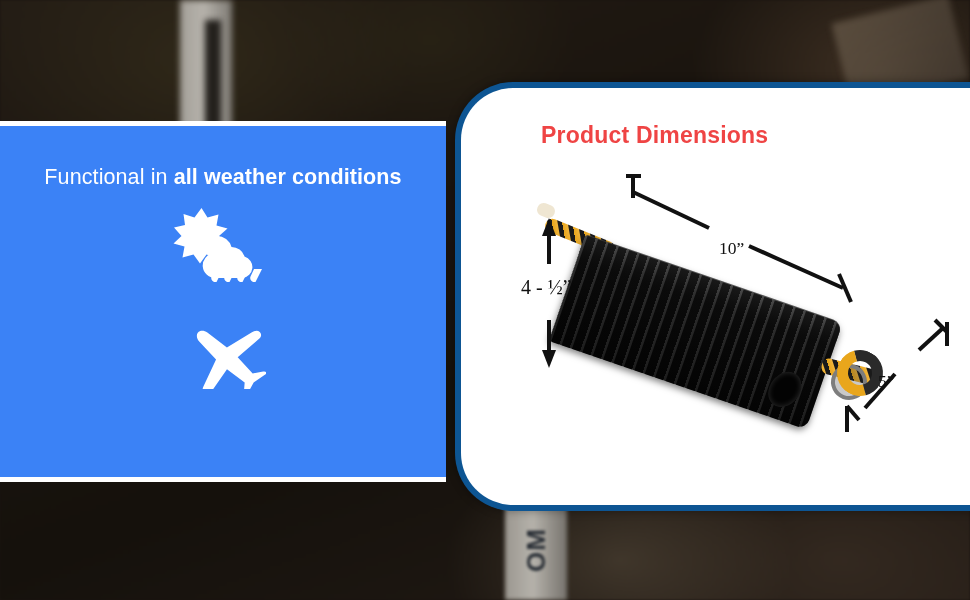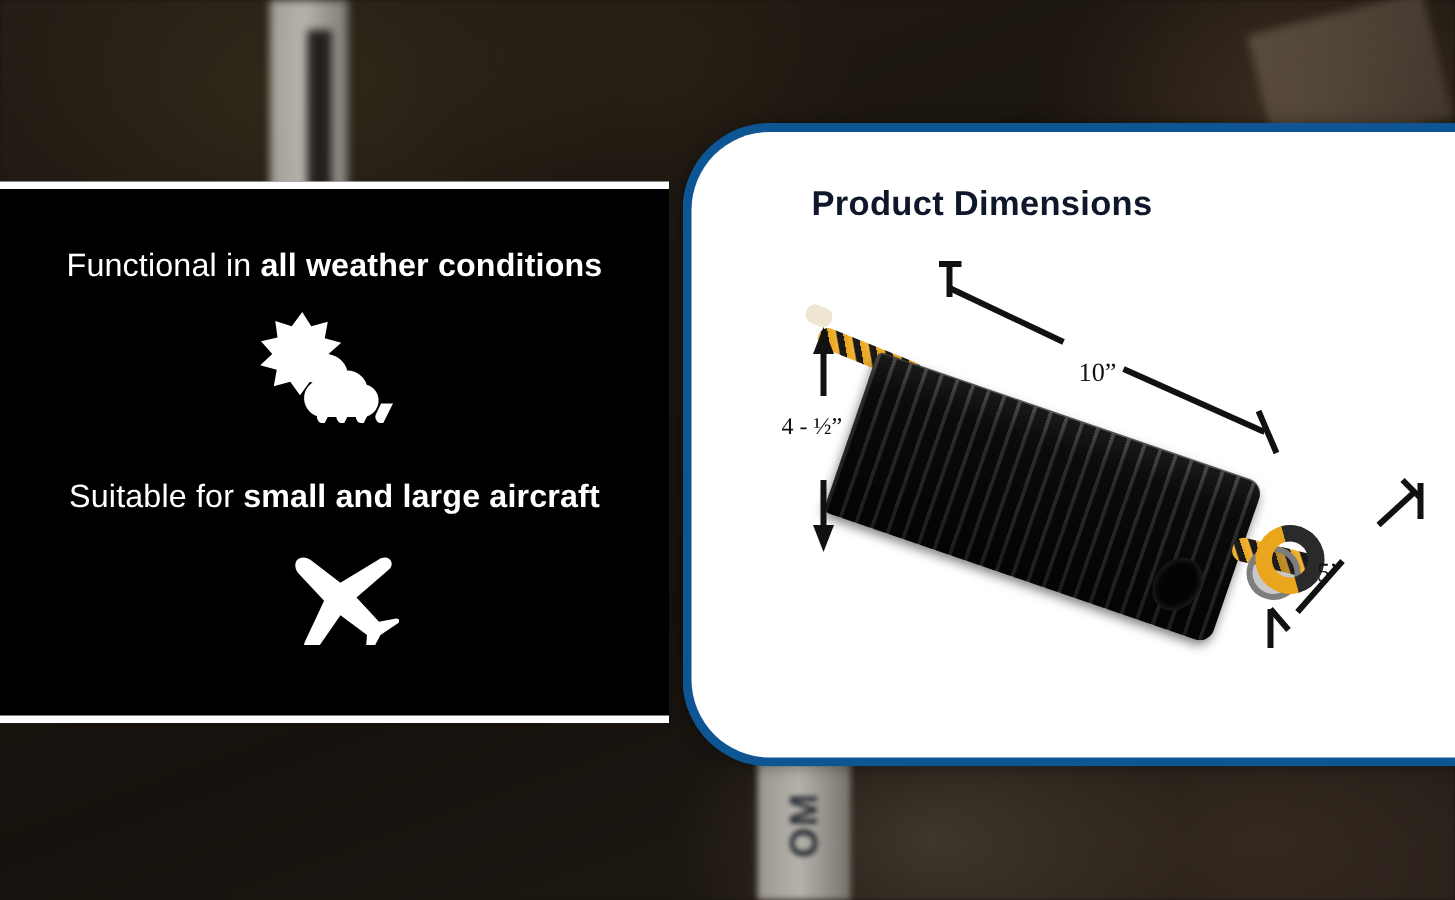"Product Dimensions" #panel-title { color: #0f172a -> #ef4444 }
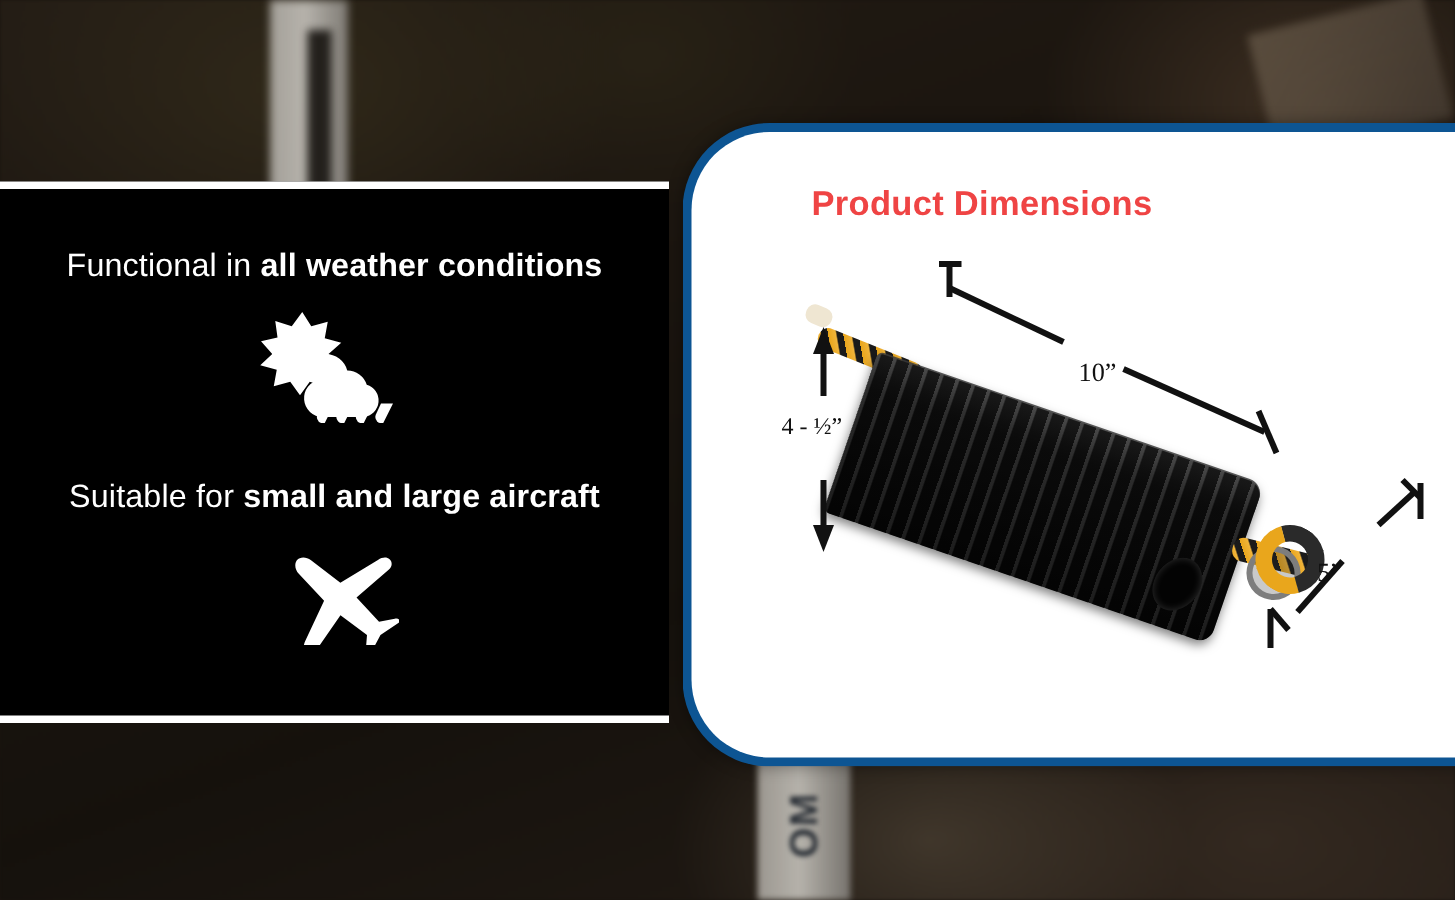"Functional in all weather conditions" #blue-panel { background: #000000 -> #3b82f6 }
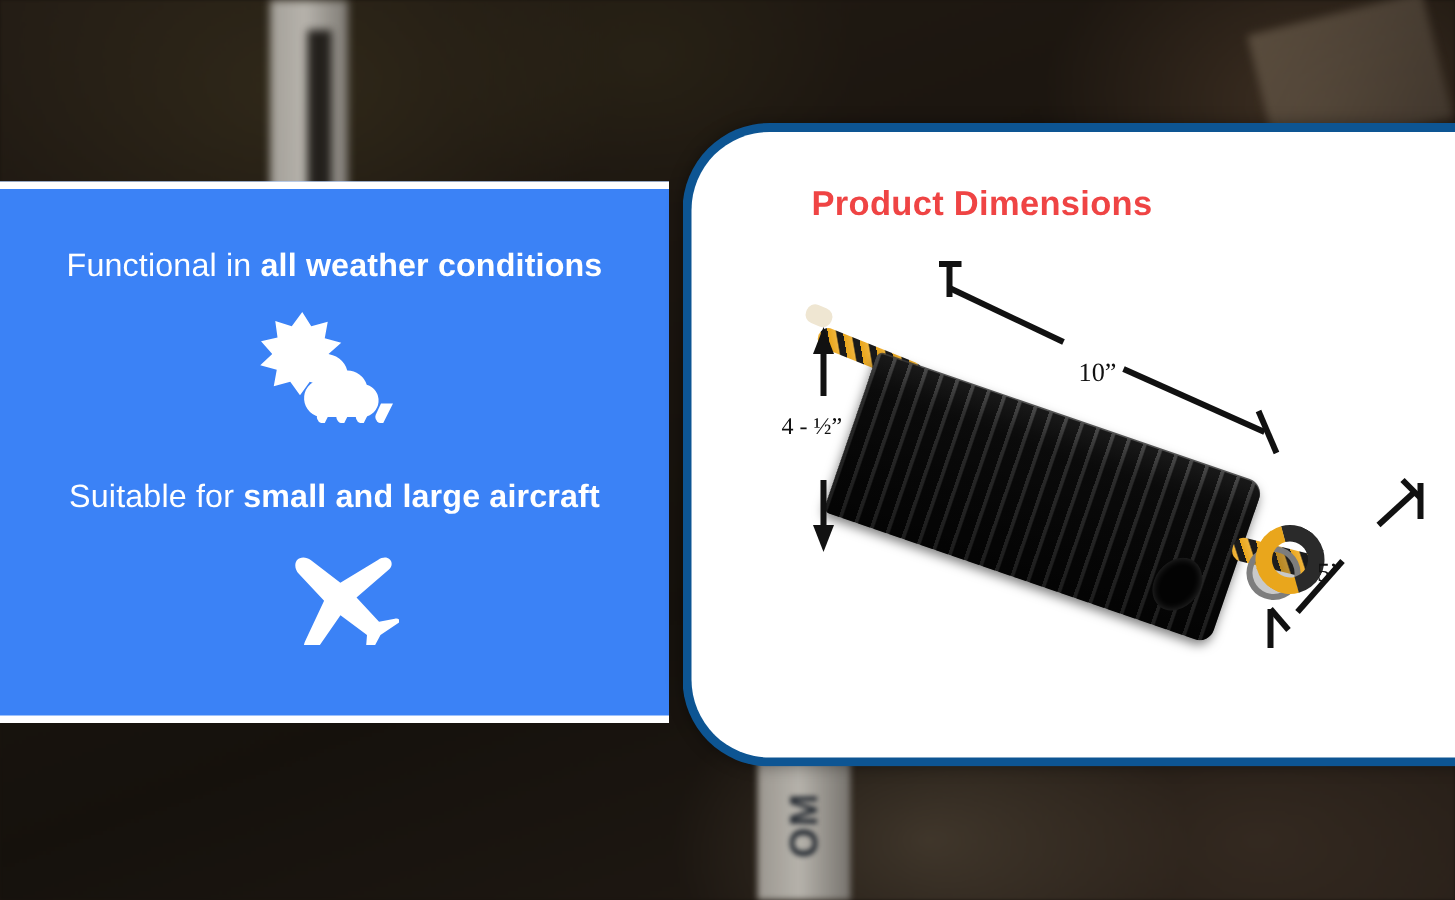"4 - ½”" #lbl-45 { font-size: 16px -> 20px }
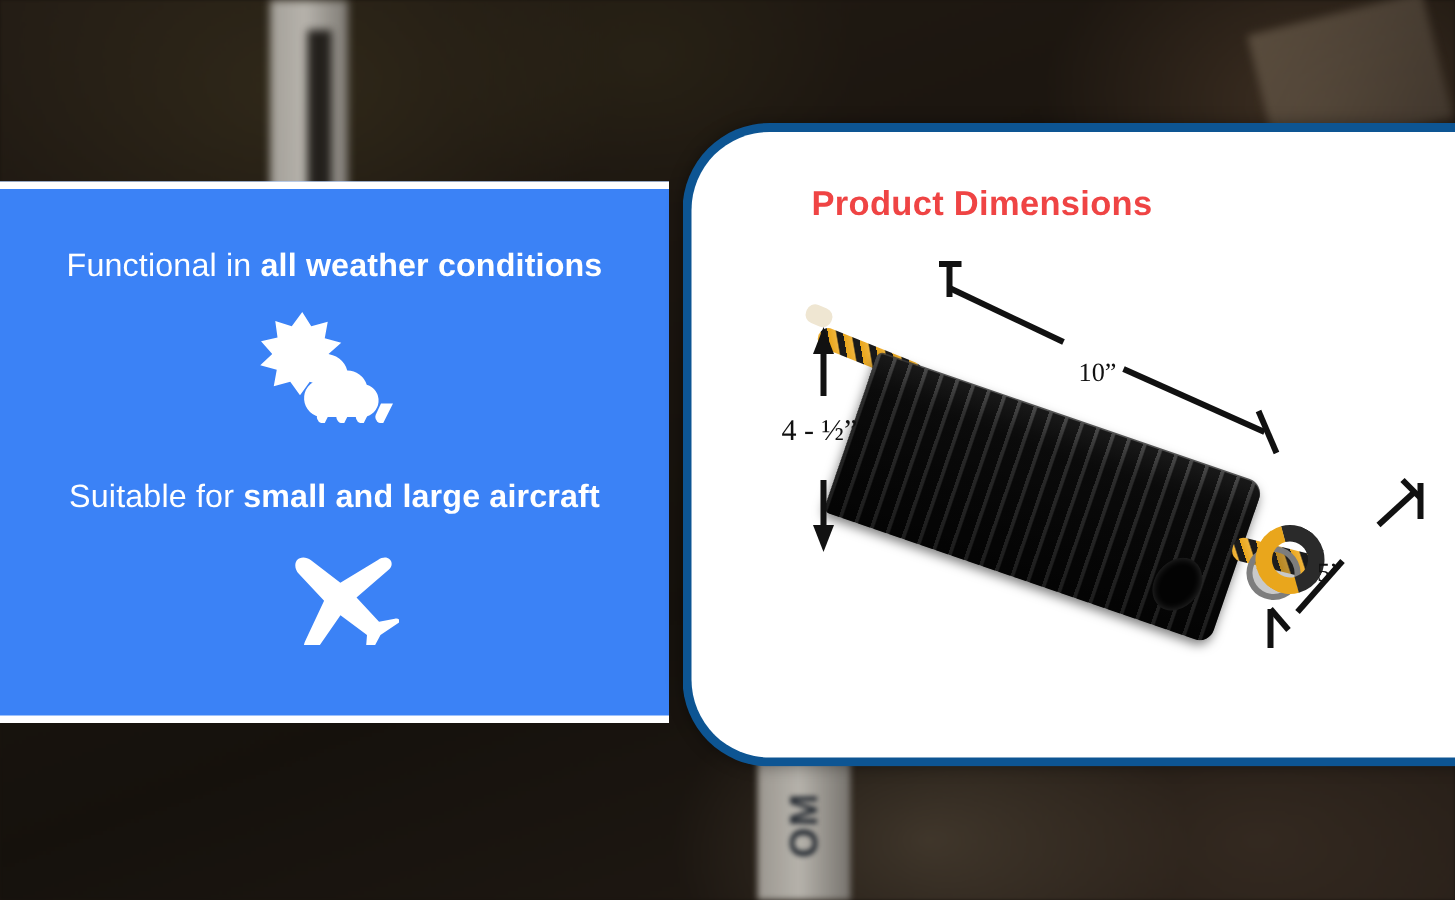"Suitable for small and large" div.feature-text { html: <div> <span>Suitable for </span><b>small and large aircraft</b> </div> -> none }
